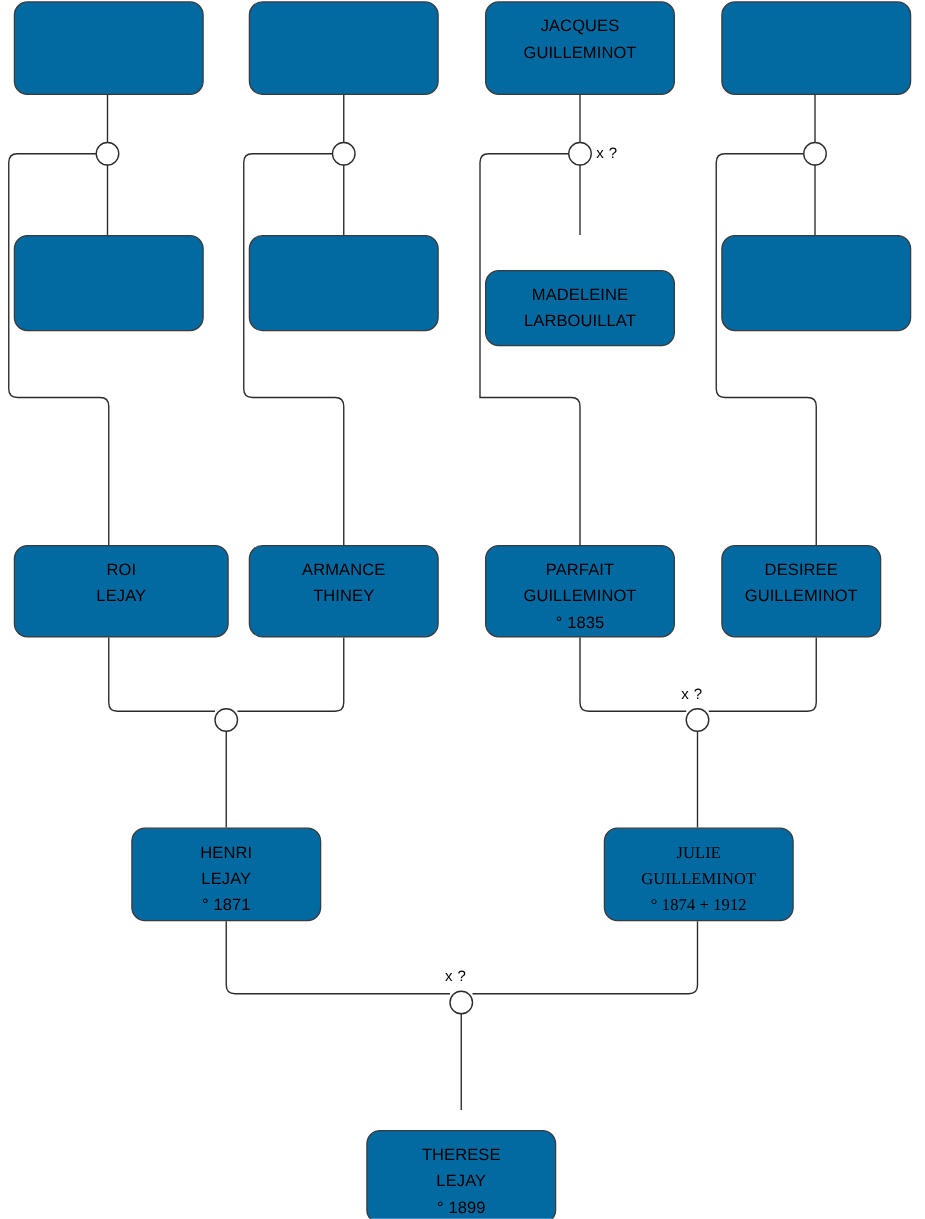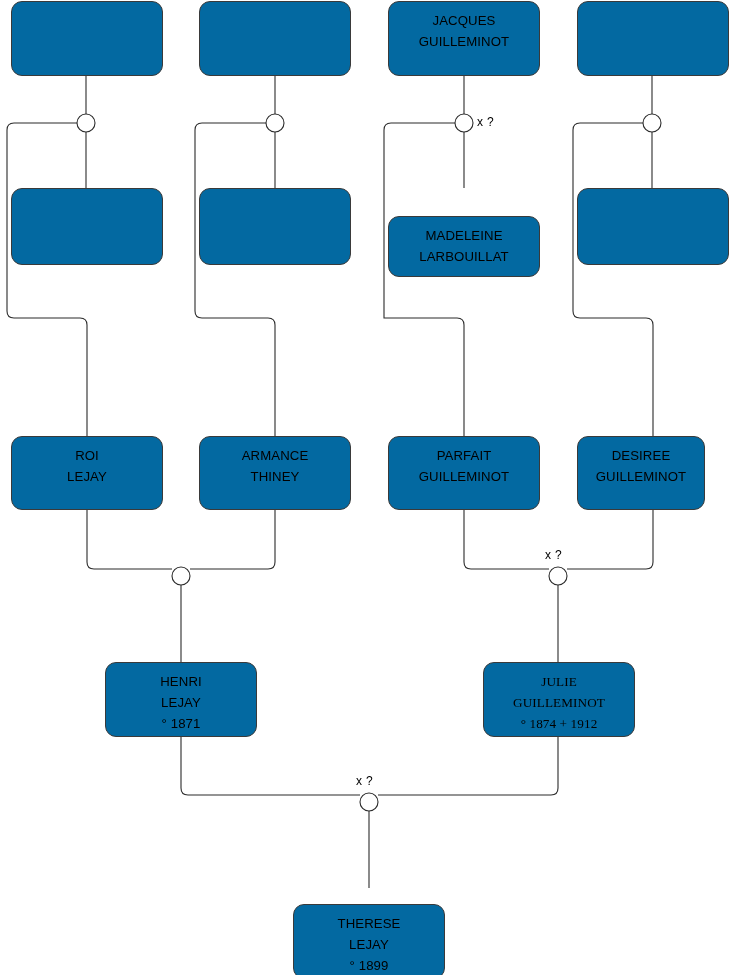"ROI" div.person-box { width: 152px -> 172px }
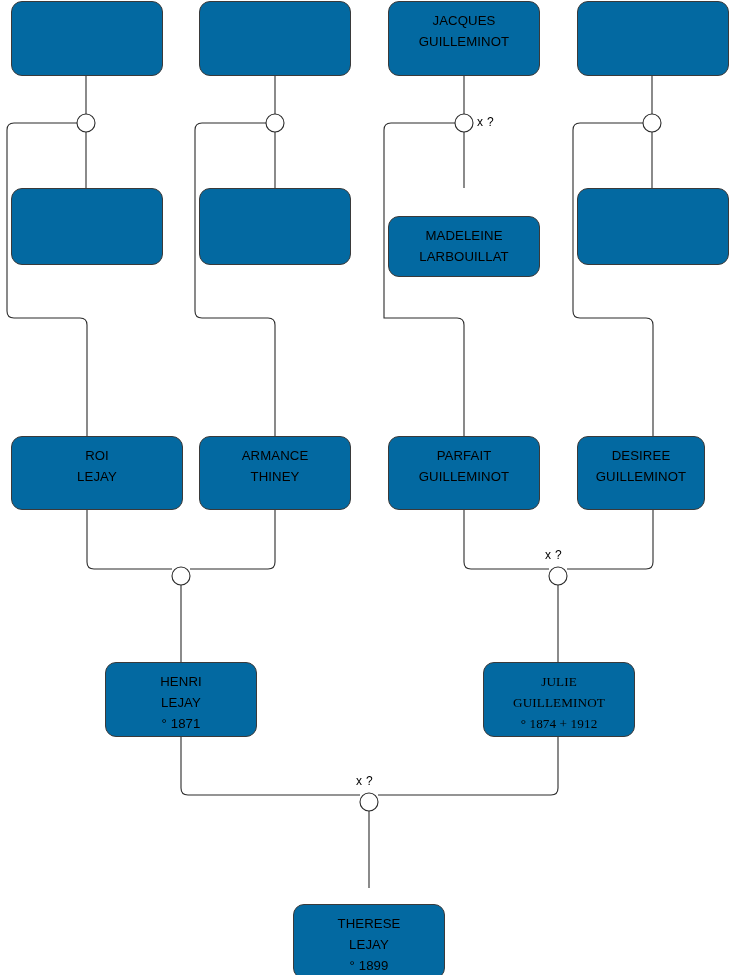"° 1835" span.person-line { html: none -> <span>° 1835</span> }
